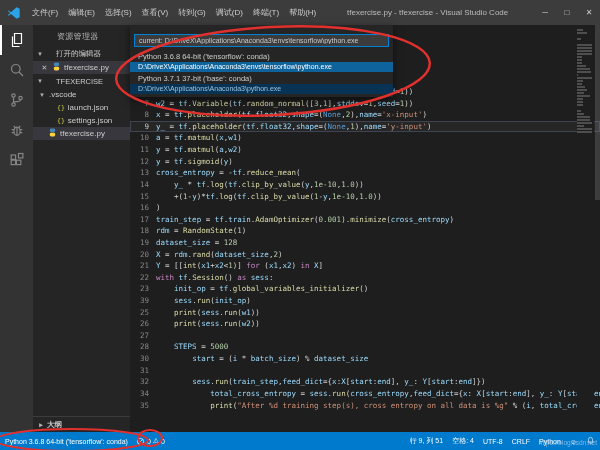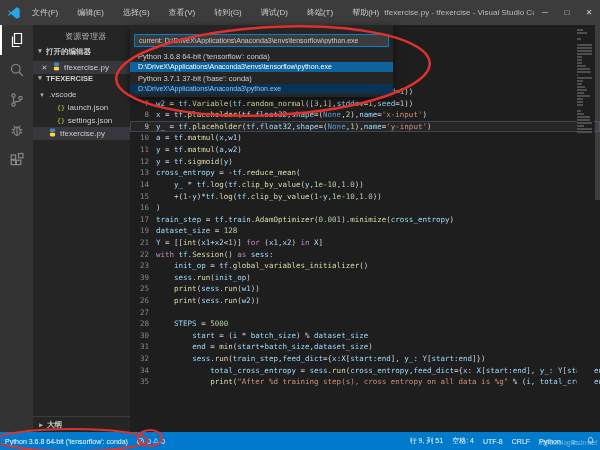"文件(F)" .menus { gap: 9px -> none }
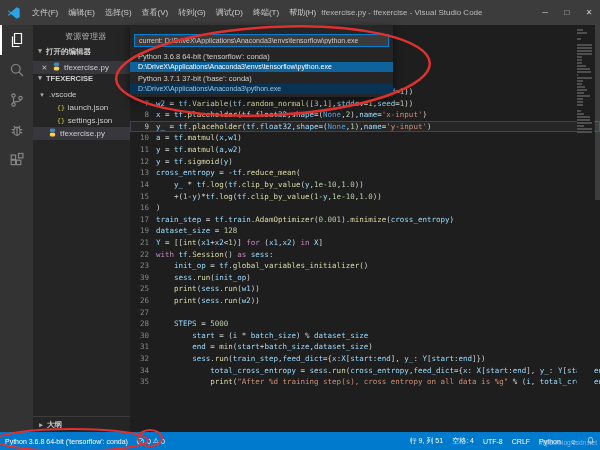"tfexercise.py - tfexercise - Visual" .wintitle { text-align: left -> center }
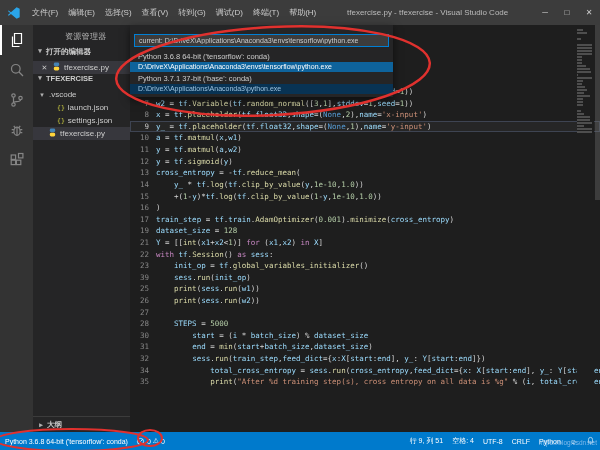"资源管理器" .sb-title { margin-left: 8px -> none }
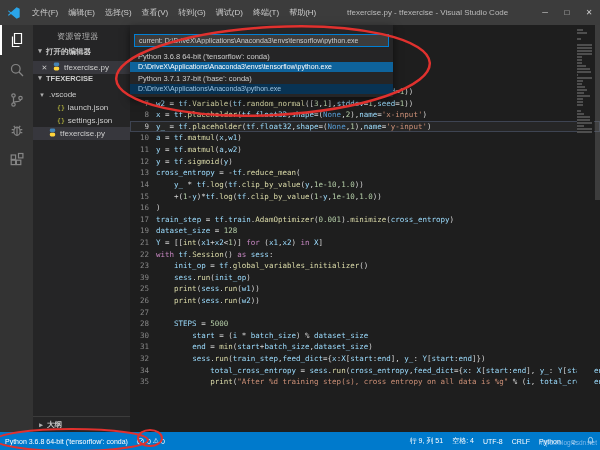"打开的编辑器" .sb-section { align-items: none -> center; font-weight: bold -> normal; gap: 2px -> 12px }
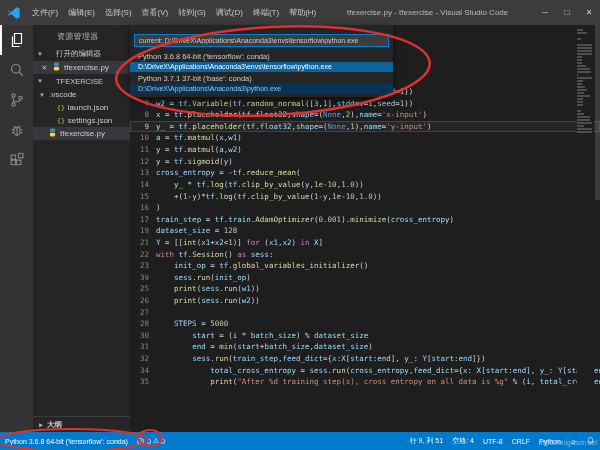"18" div.code-line { html: none -> <div> <span>18</span> <span><span>rdm</span><span> = </span><span>RandomState</span><span>(</span><span>1</span><span>)</span></span> </div> }
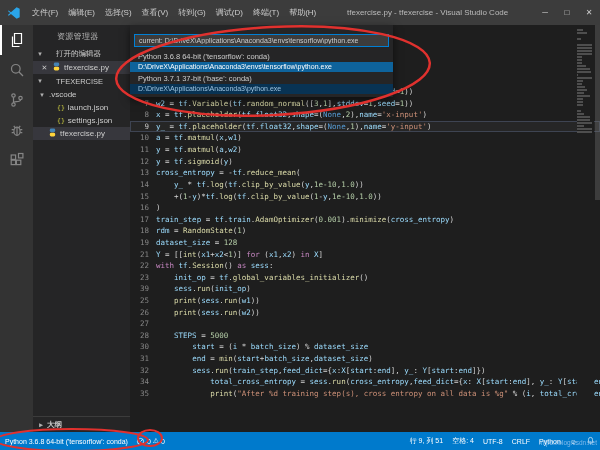"20" div.code-line { html: none -> <div> <span>20</span> <span><span>X</span><span> = </span><span>rdm</span><span>.</span><span>rand</span><span>(</span><span>dataset_size</span><span>,</span><span>2</span><span>)</span></span> </div> }
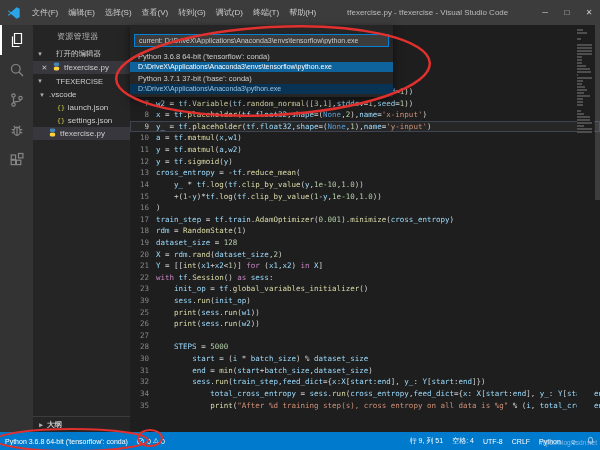"end = min(start+batch_size,dataset_size)" span.code-text { html: <span><span> </span><span>end</span><span> = </span><span>min</span><span>(</span><span>start</span><span>+</span><span>batch_size</span><span>,</span><span>dataset_size</span><span>)</span></span> -> none }
